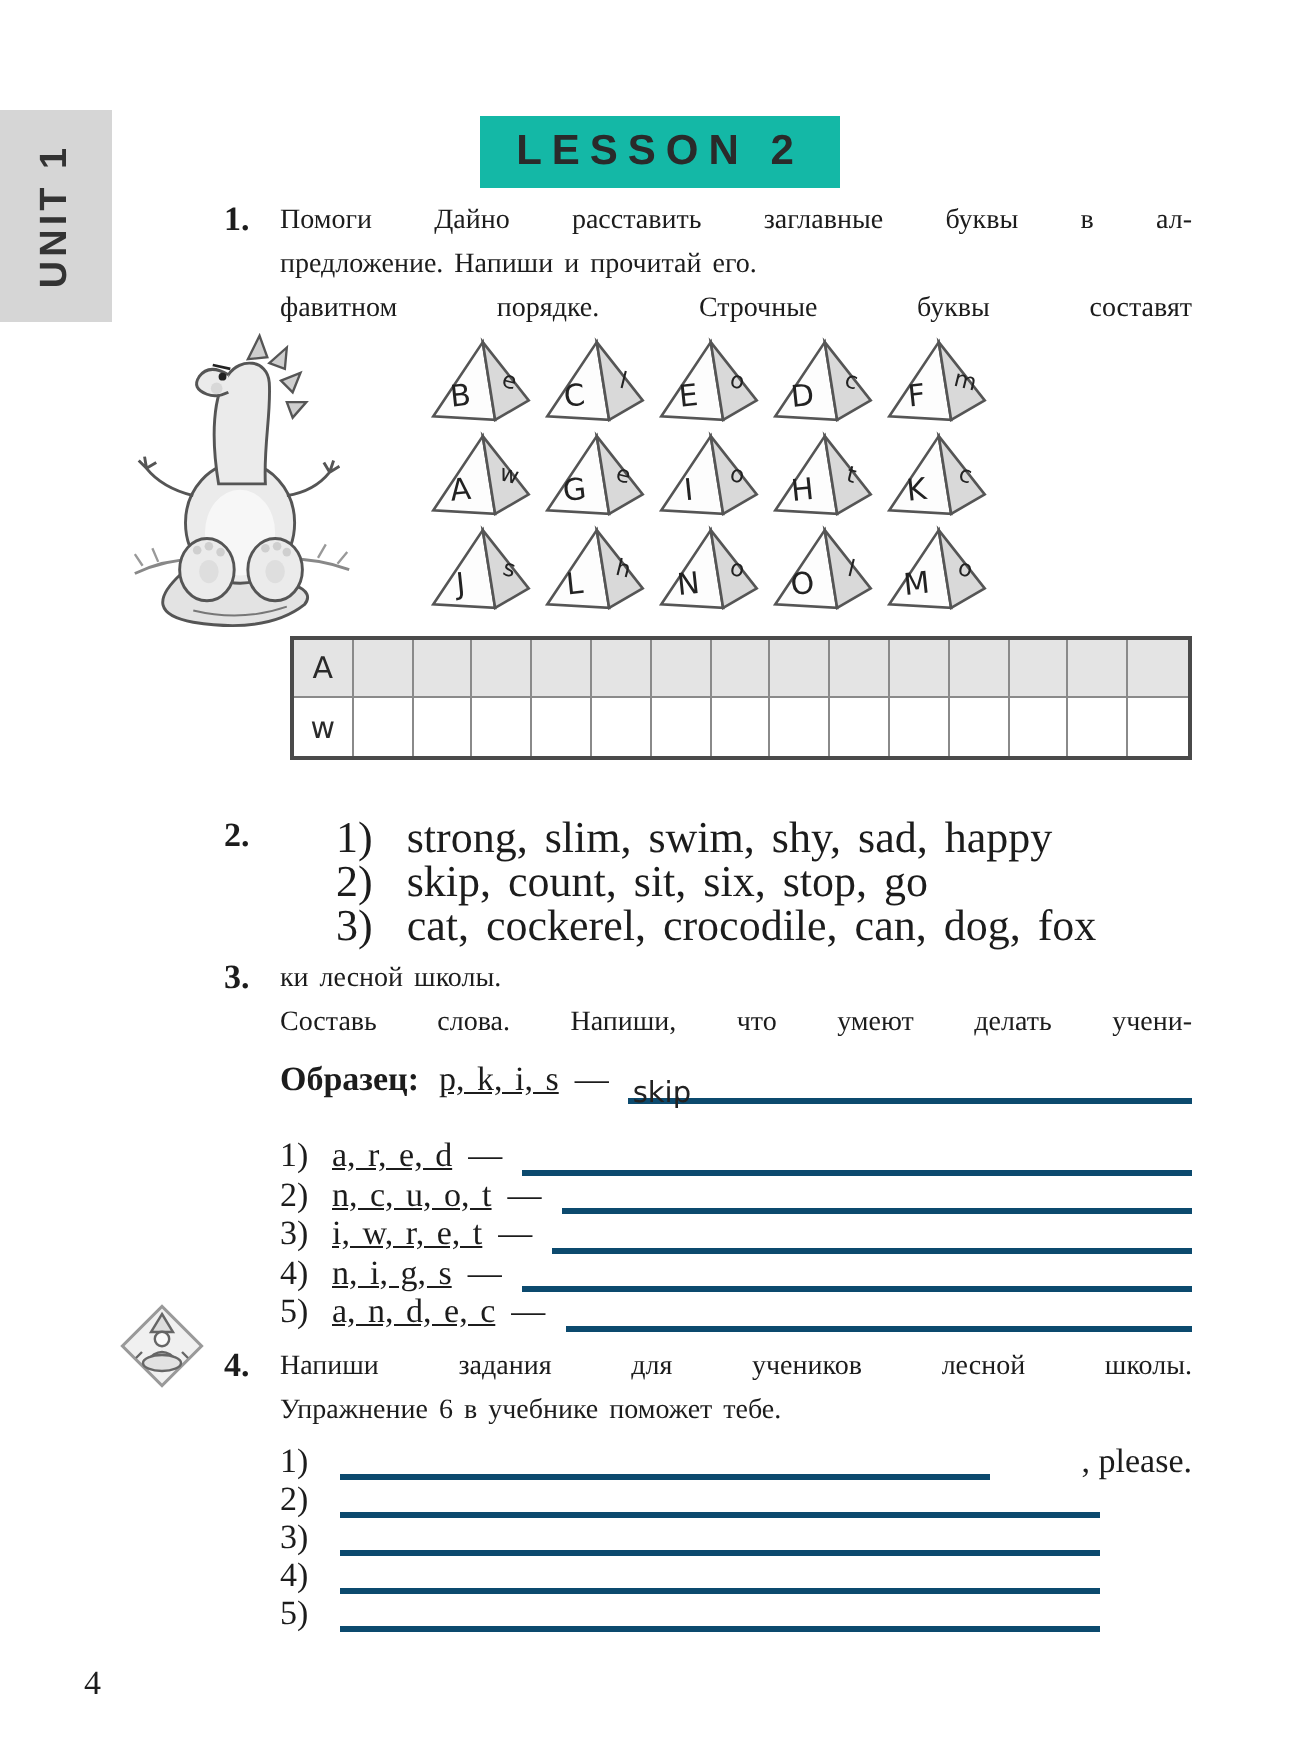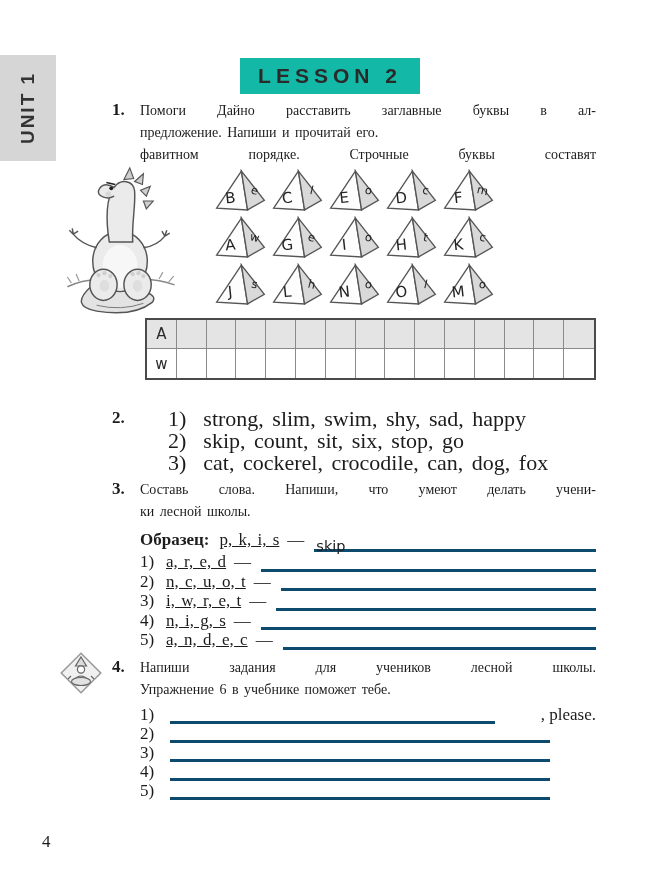"Составь слова. Напиши, что умеют" div.tline { order: before "ки лесной школы." -> after "ки лесной школы." }
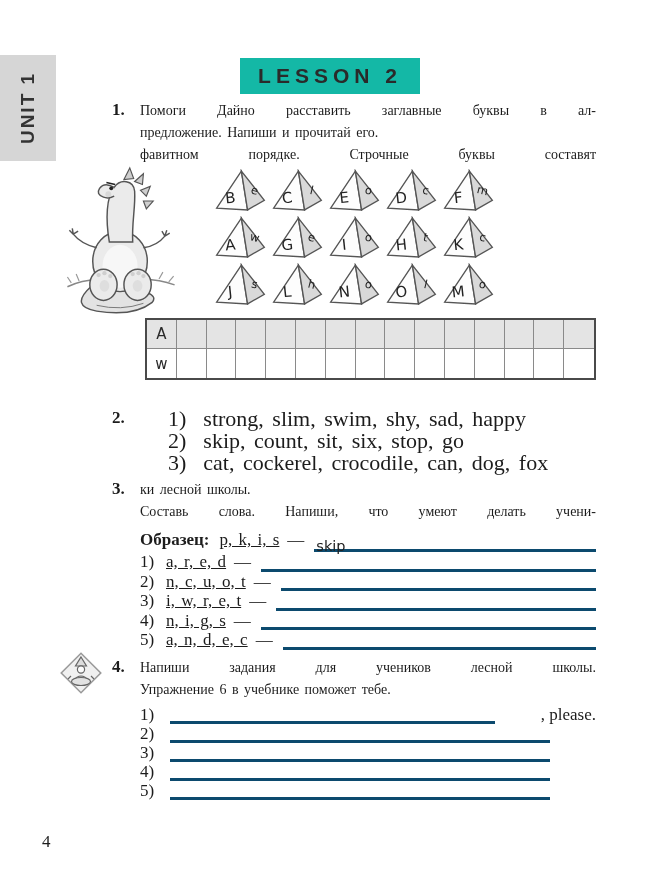"Образец:" .sample-row { margin-bottom: 0 -> 16px }
